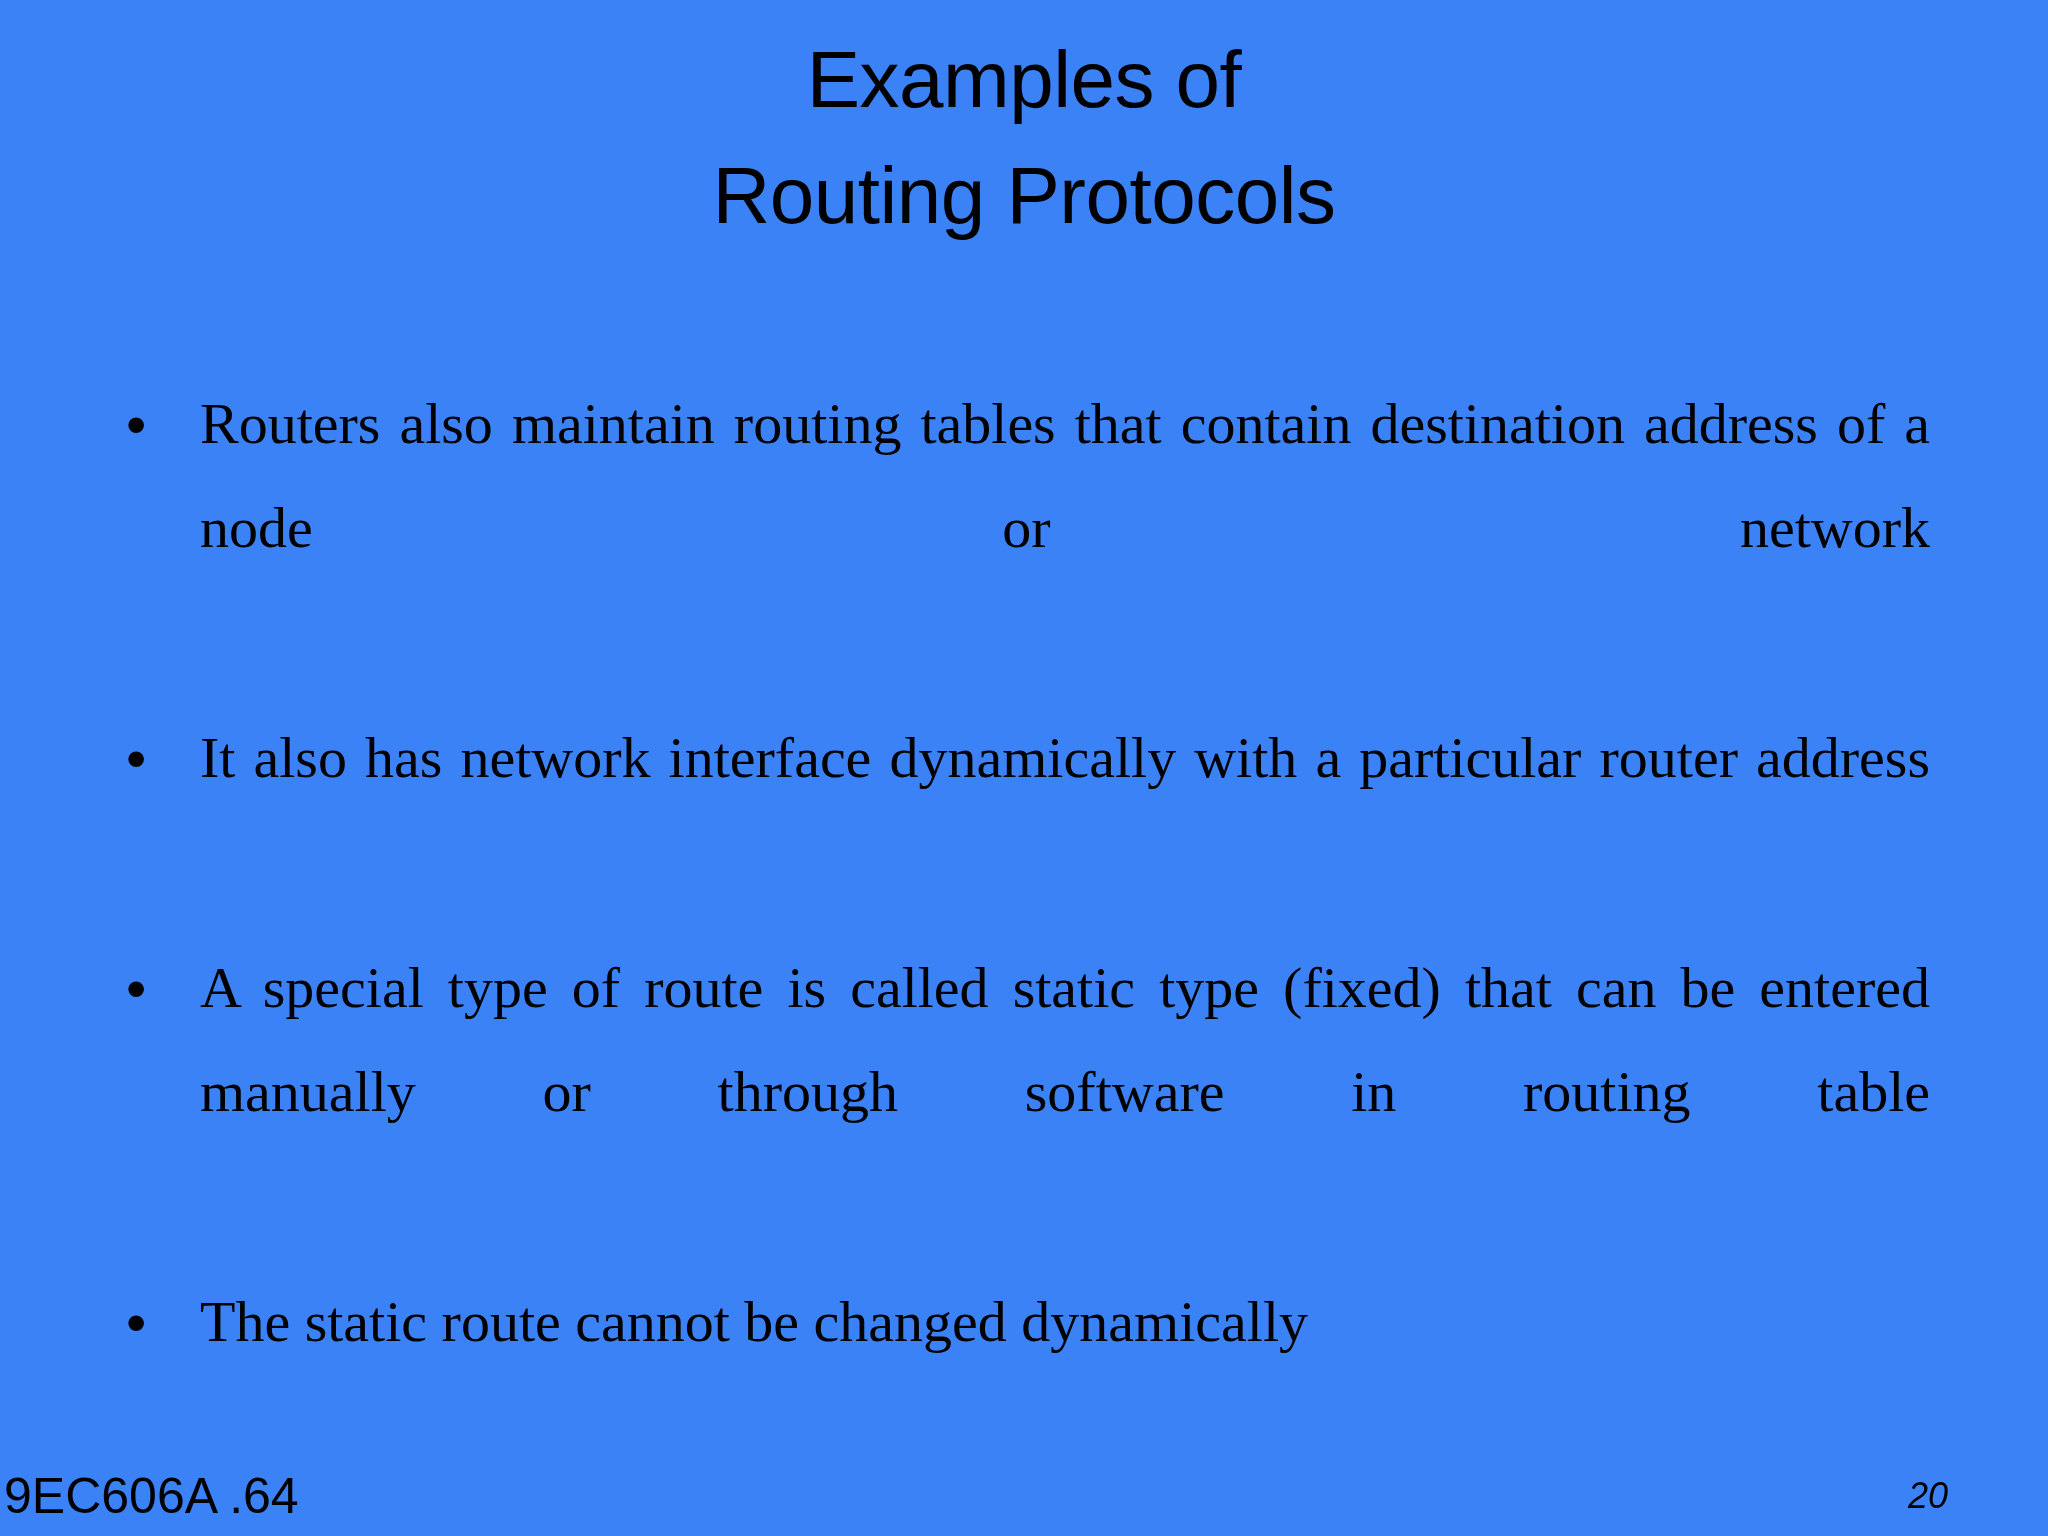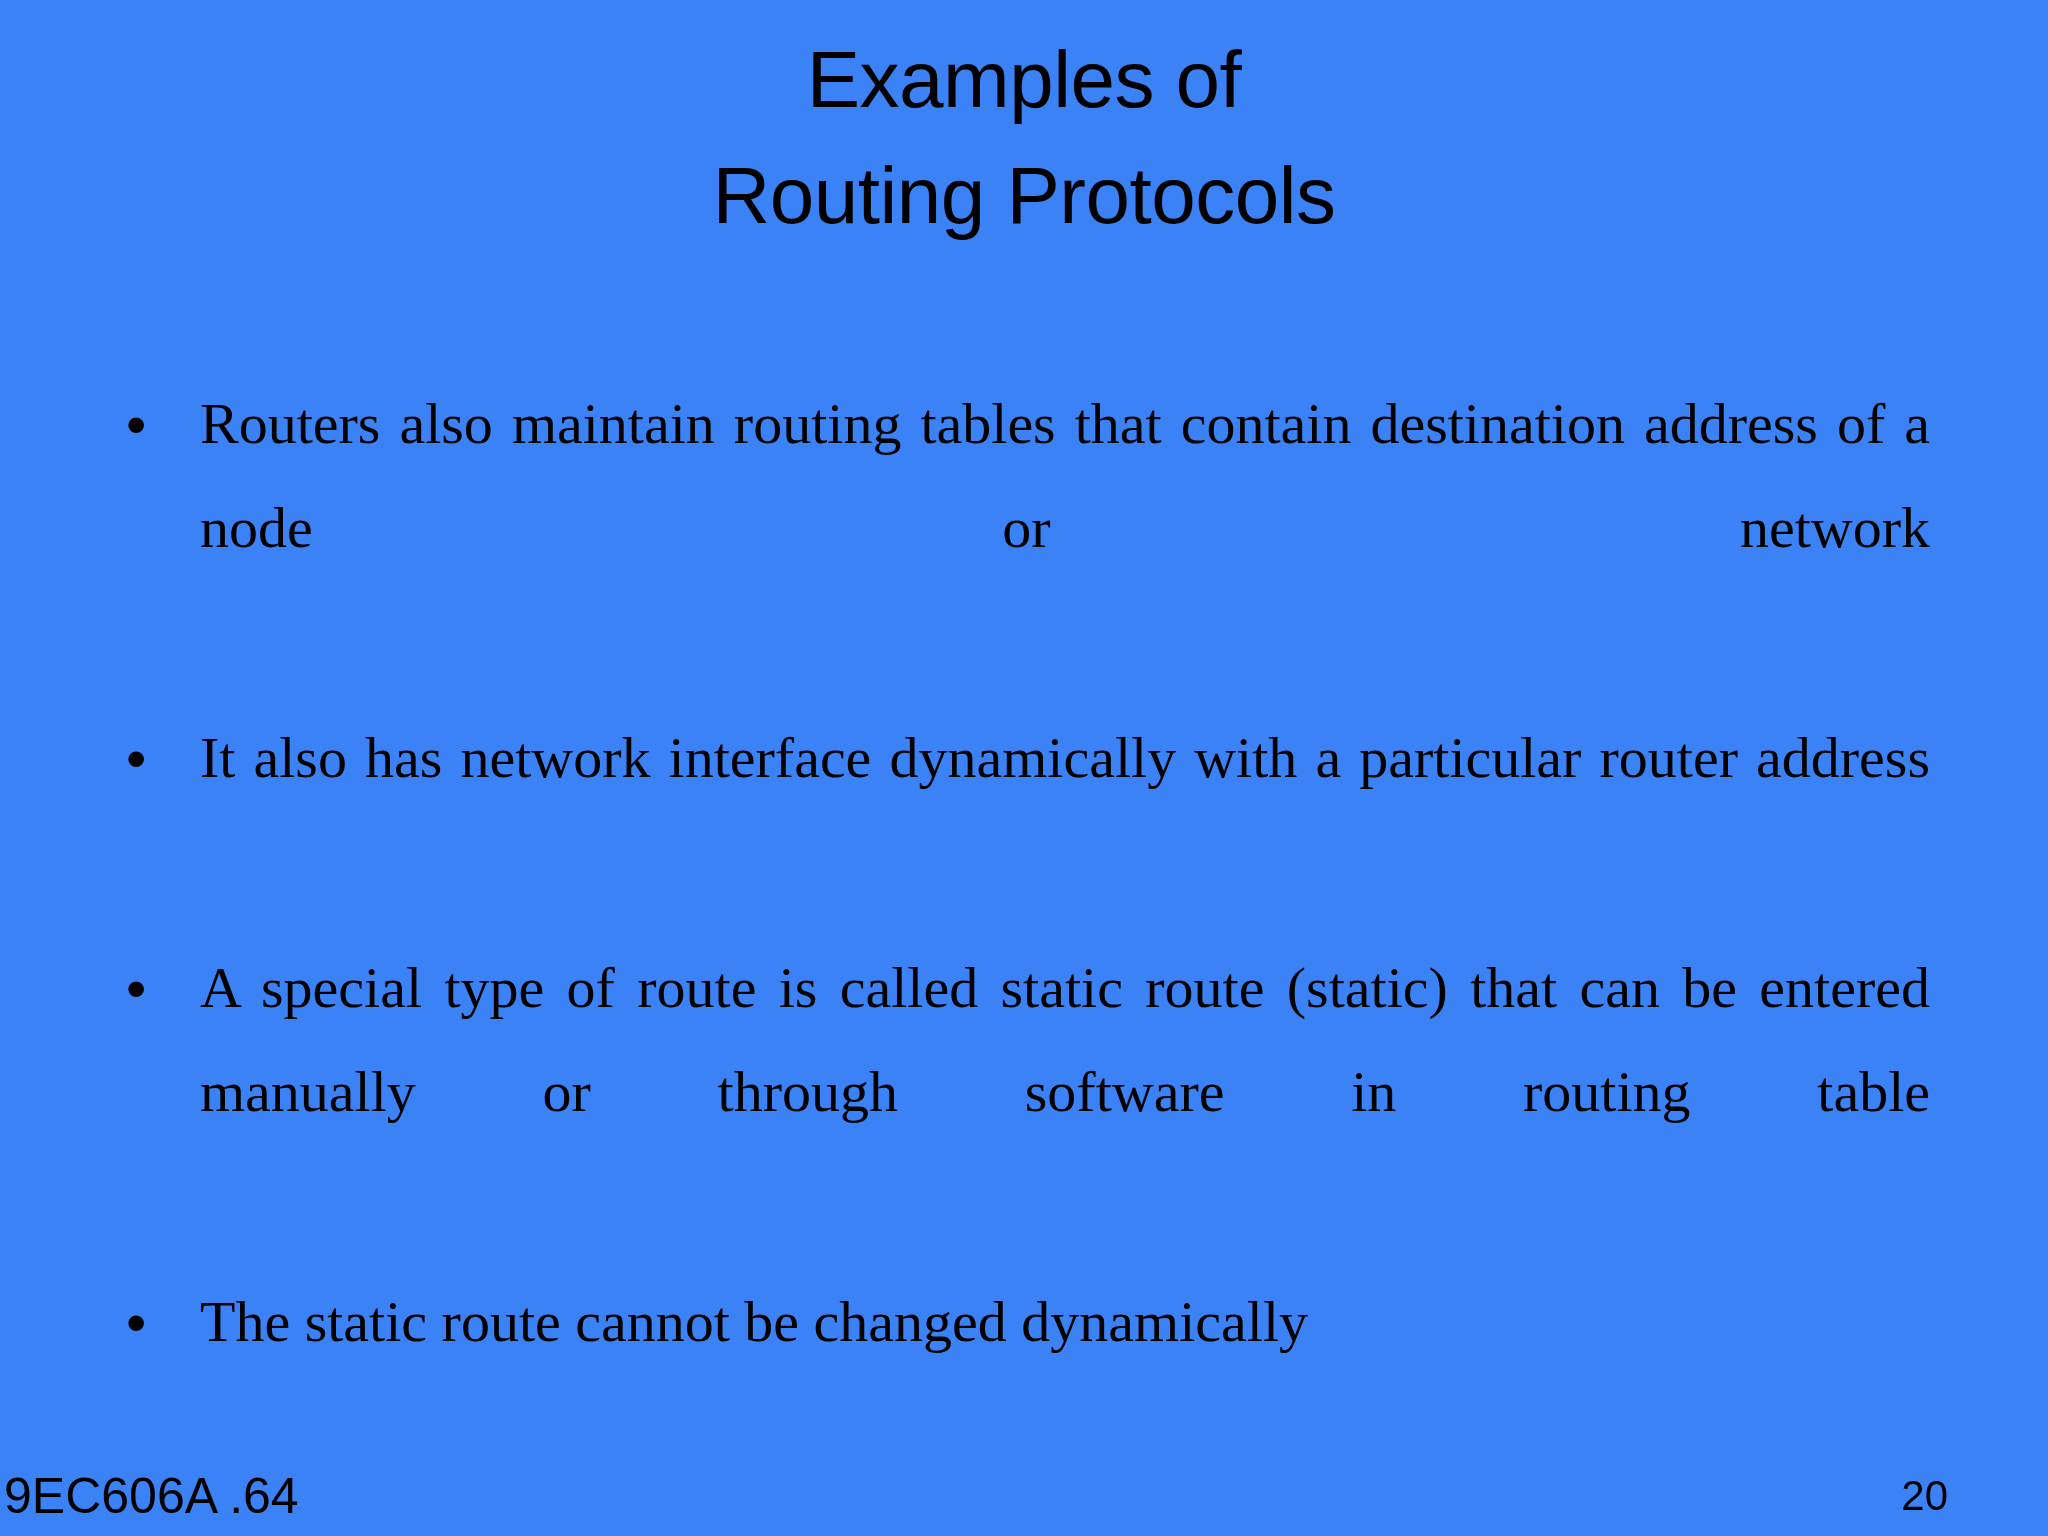"A special type of route" span.bullet-text { text: route (static -> type (fixed }
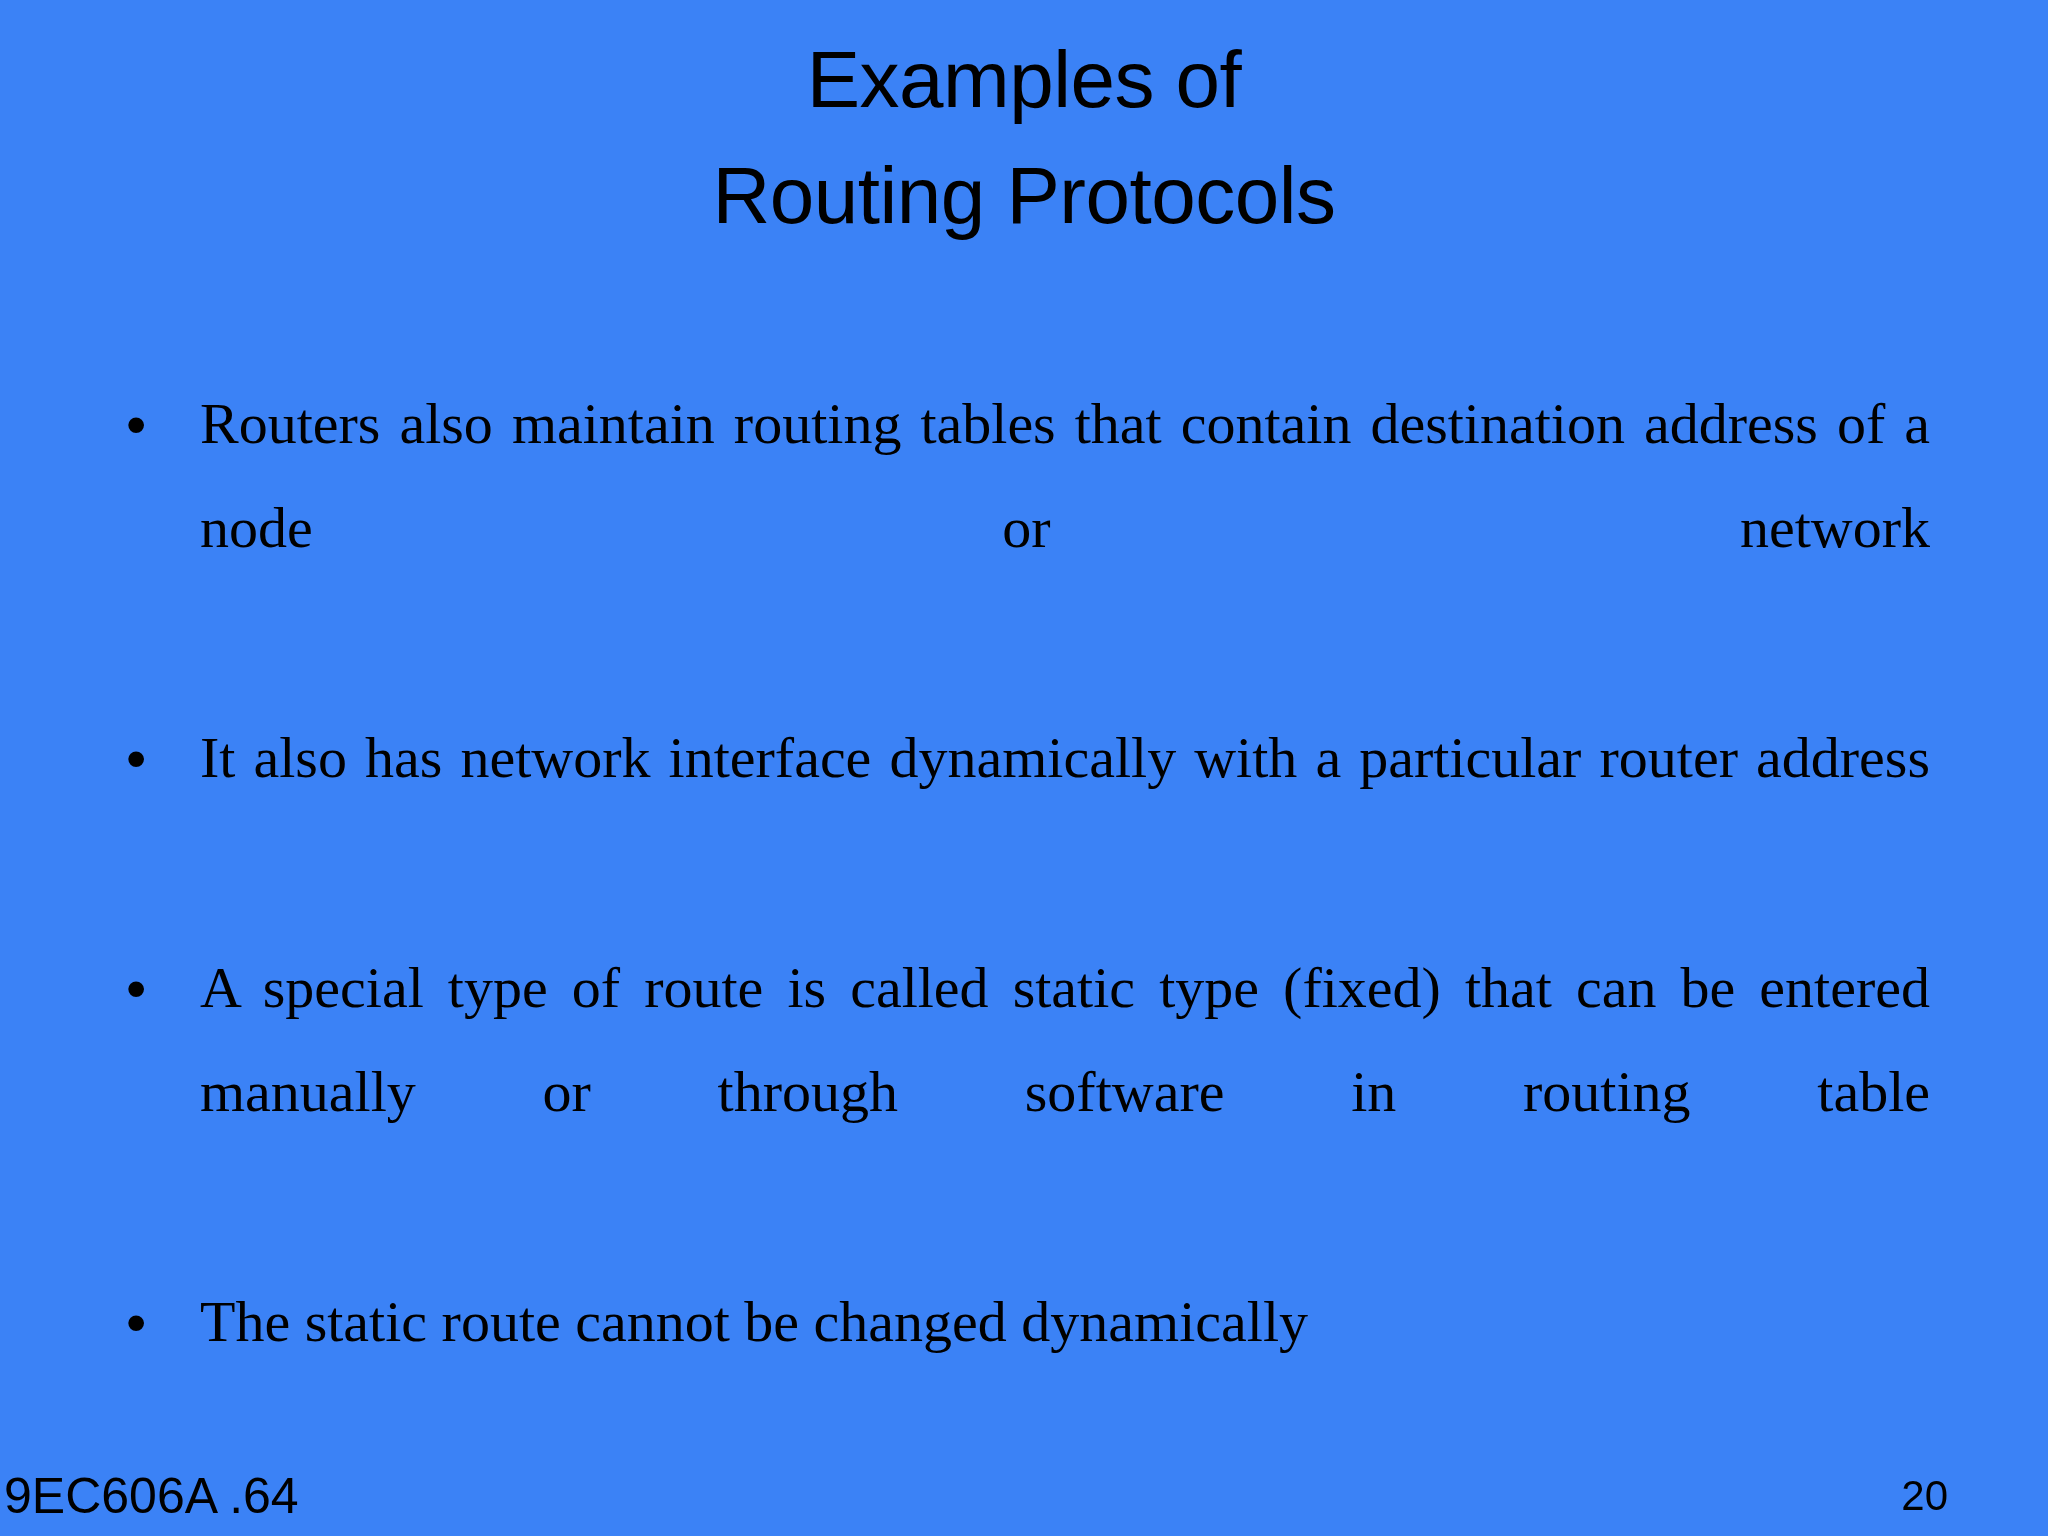"20" .footer-pagenum { font-size: 42px -> 36px; font-style: none -> italic }
